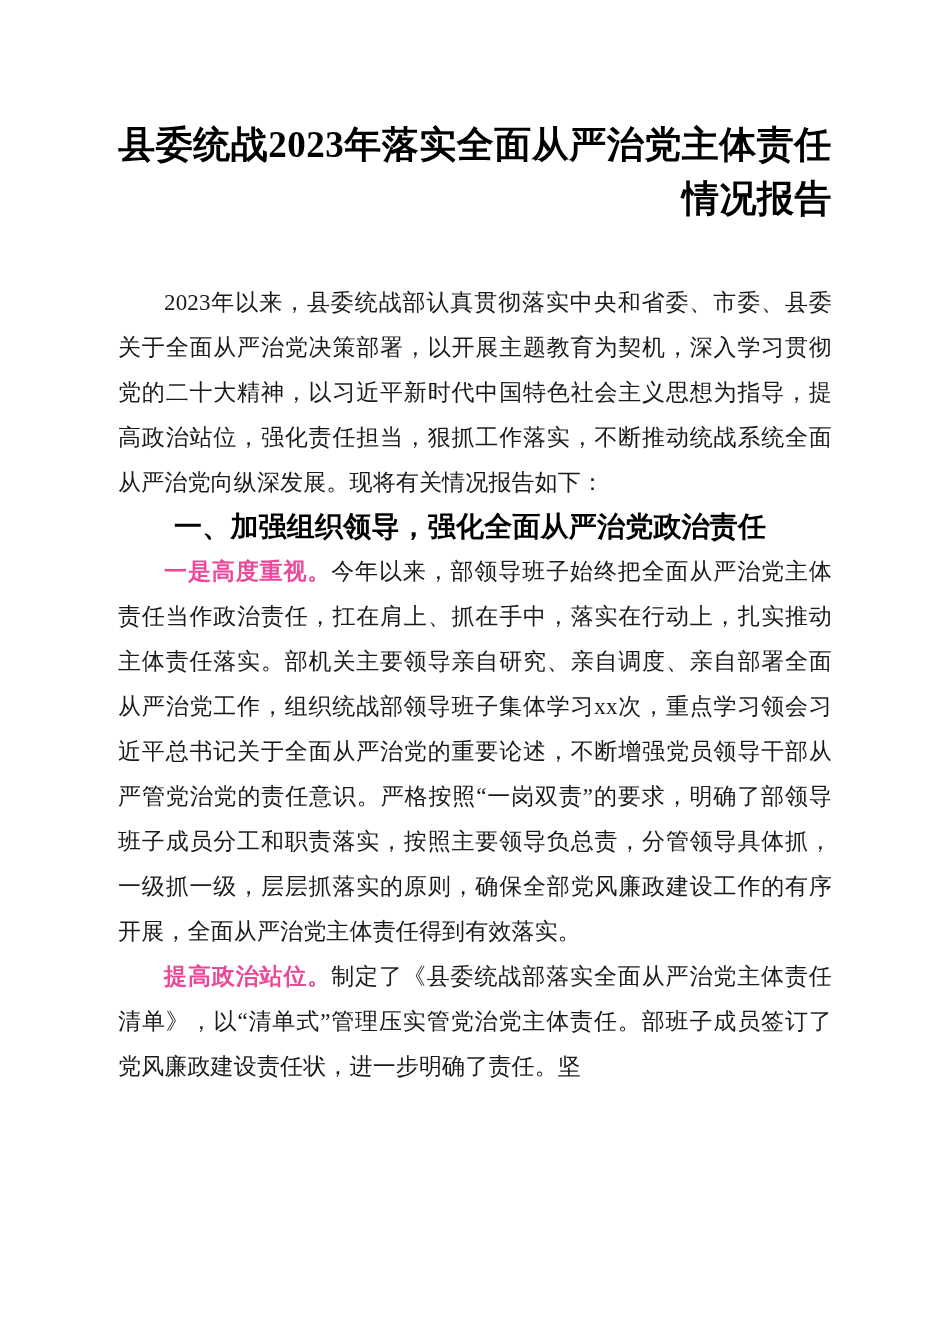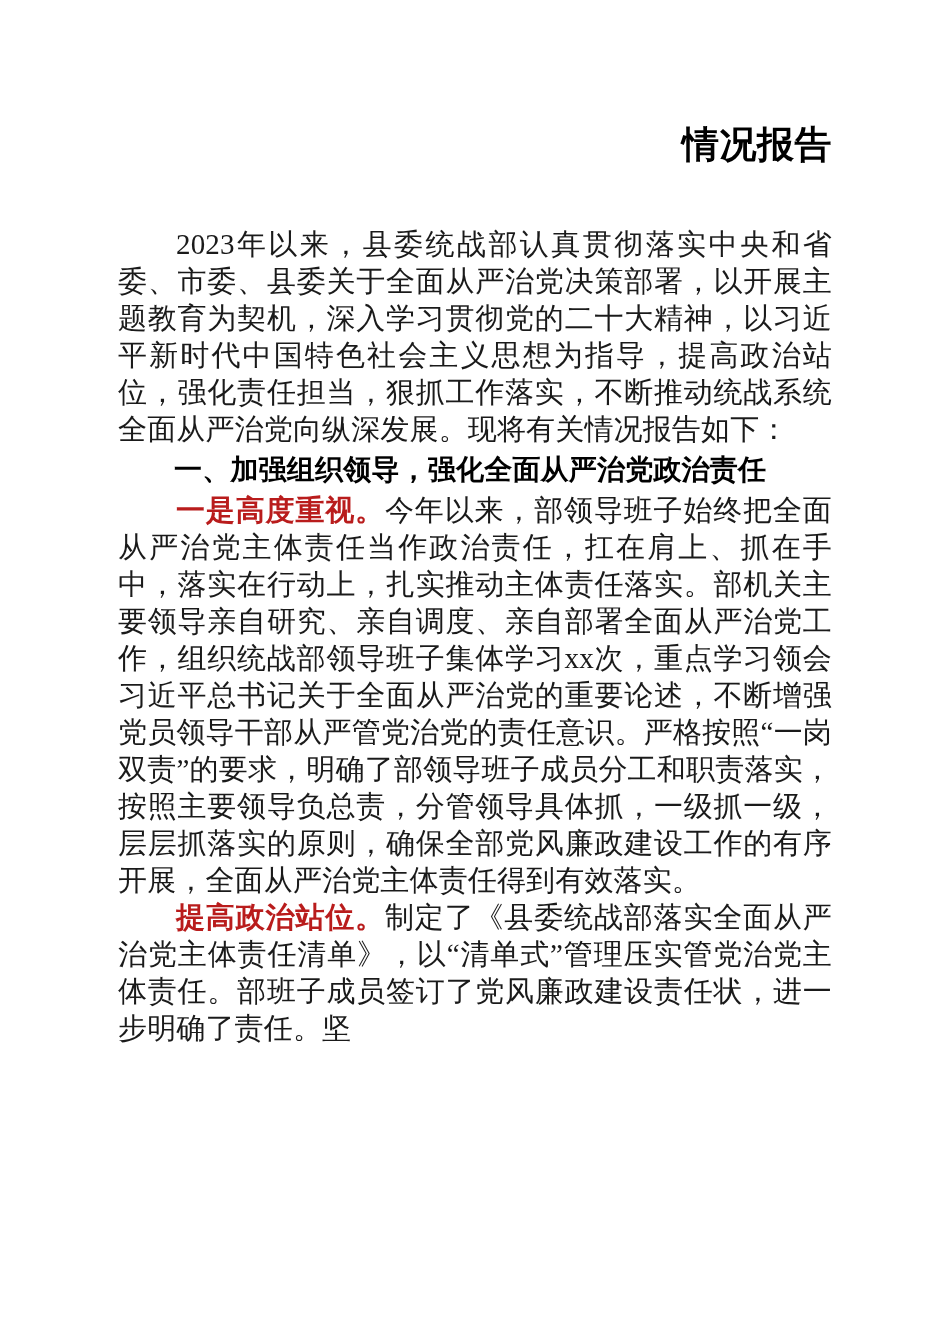"县委统战2023年落实全面从严治党主体责任" span.title-line { html: none -> <span>县委统战2023年落实全面从严治党主体责任</span> }
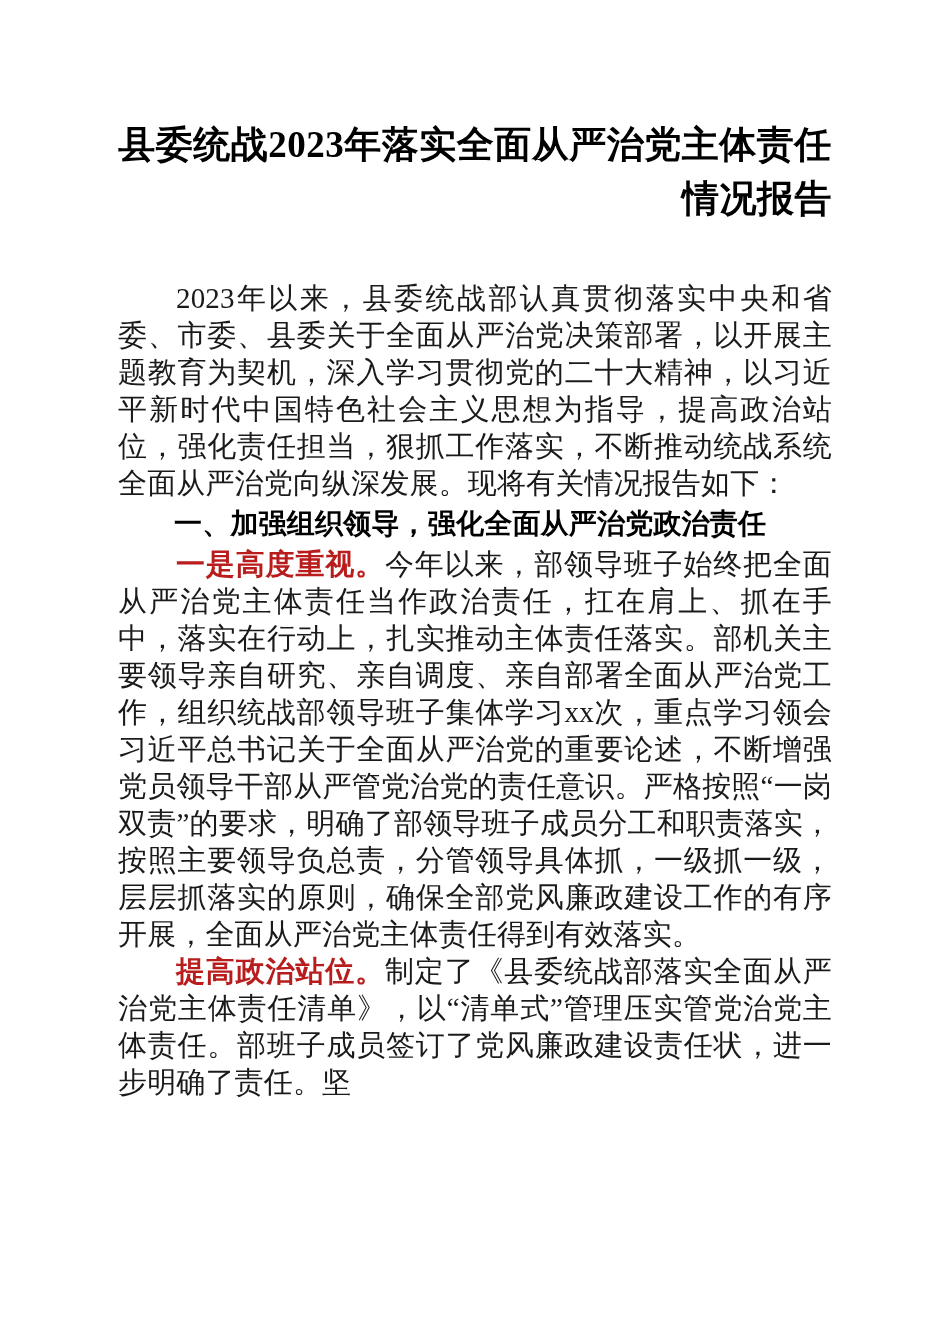"2023年以来，县委统战部认真贯彻落实中央和省委、市委、县委关于全面从严治党决策" .para { font-size: 29px -> 23px; line-height: 37px -> 45px }
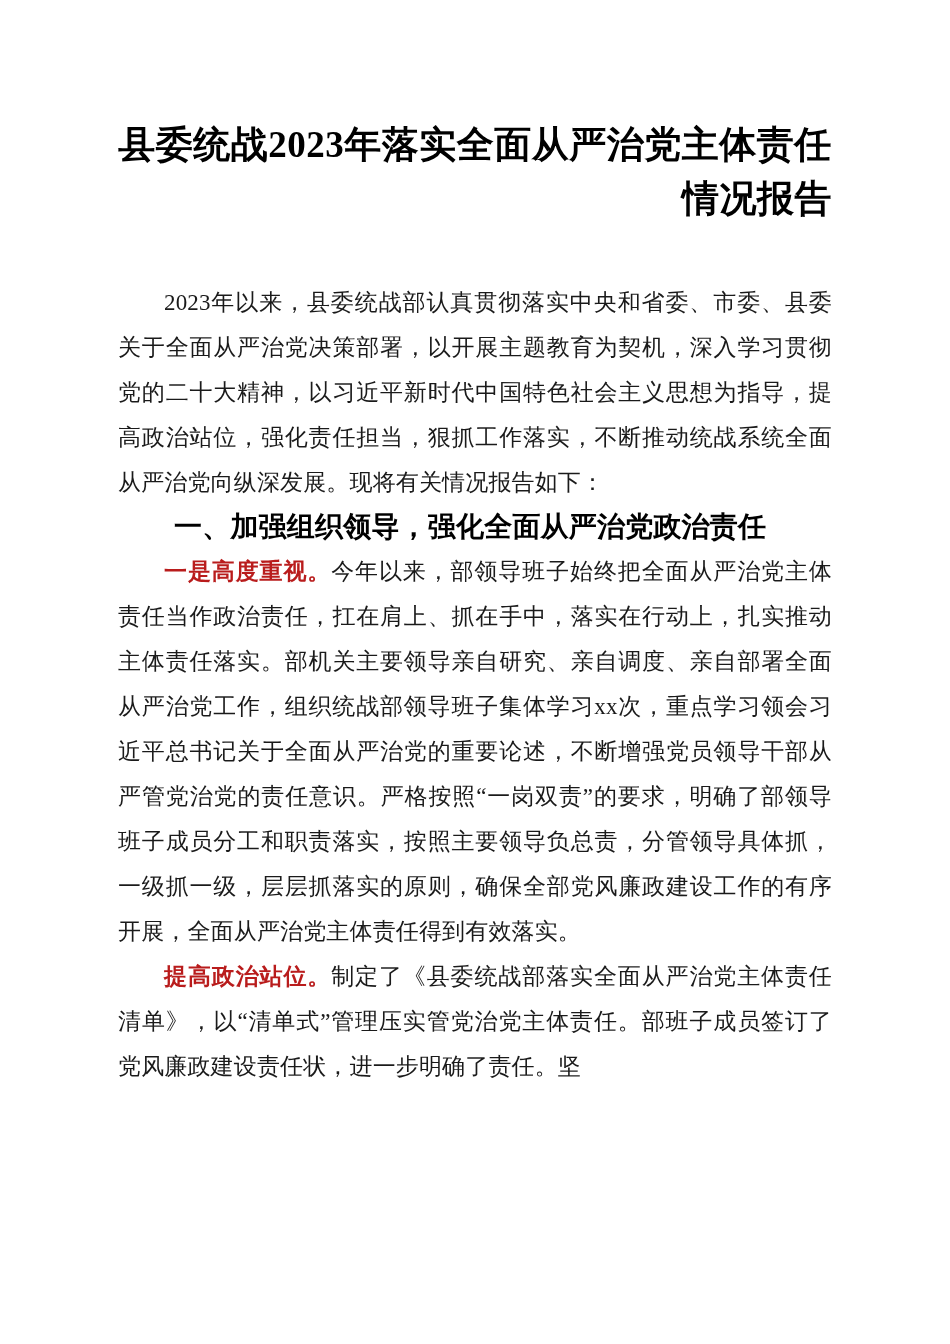"一是高度重视。" .para .lead { color: #b91c1c -> #ec4899 }
